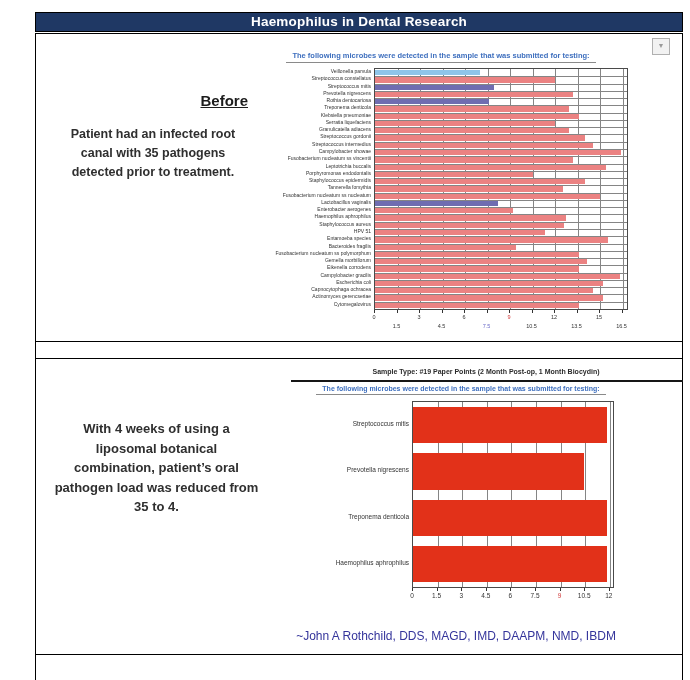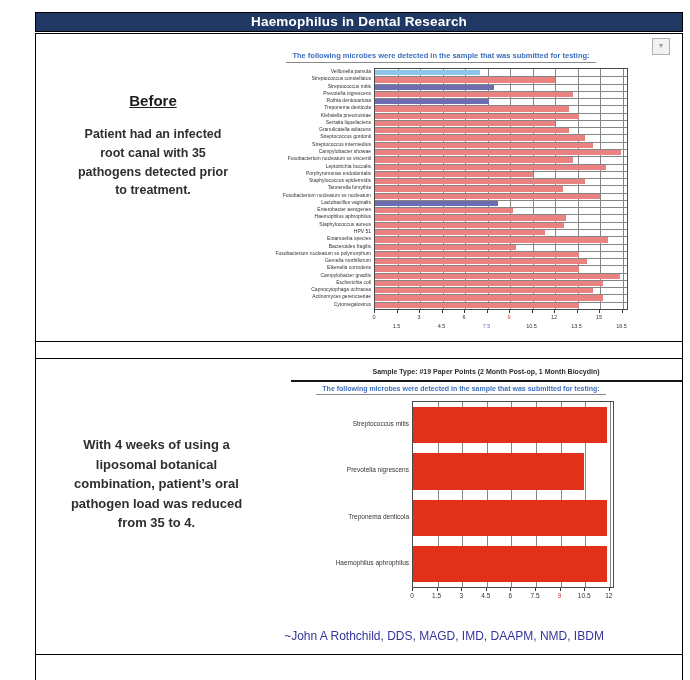"Before" .panel-heading { text-align: none -> right }
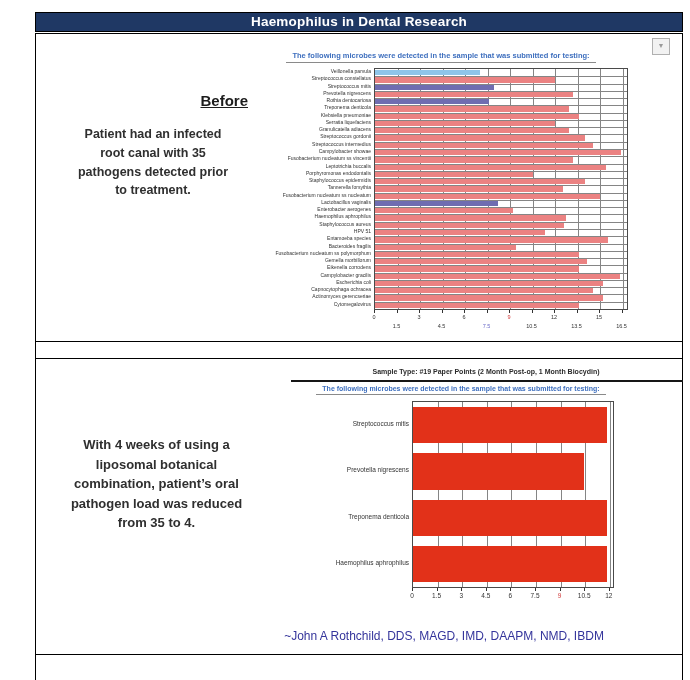"Patient had an infected root" .panel-body { margin: 16px -> 0 }
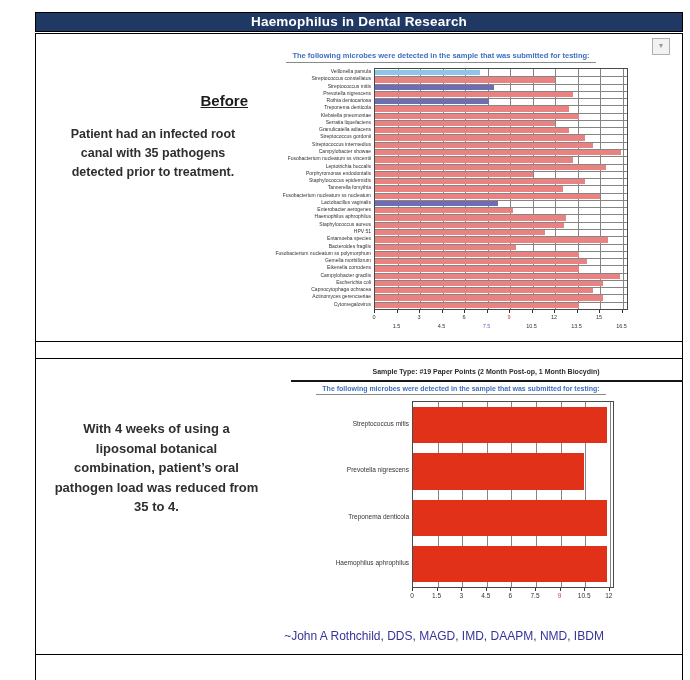"~John A Rothchild, DDS, MAGD," #attribution { left: 188px -> 200px }
